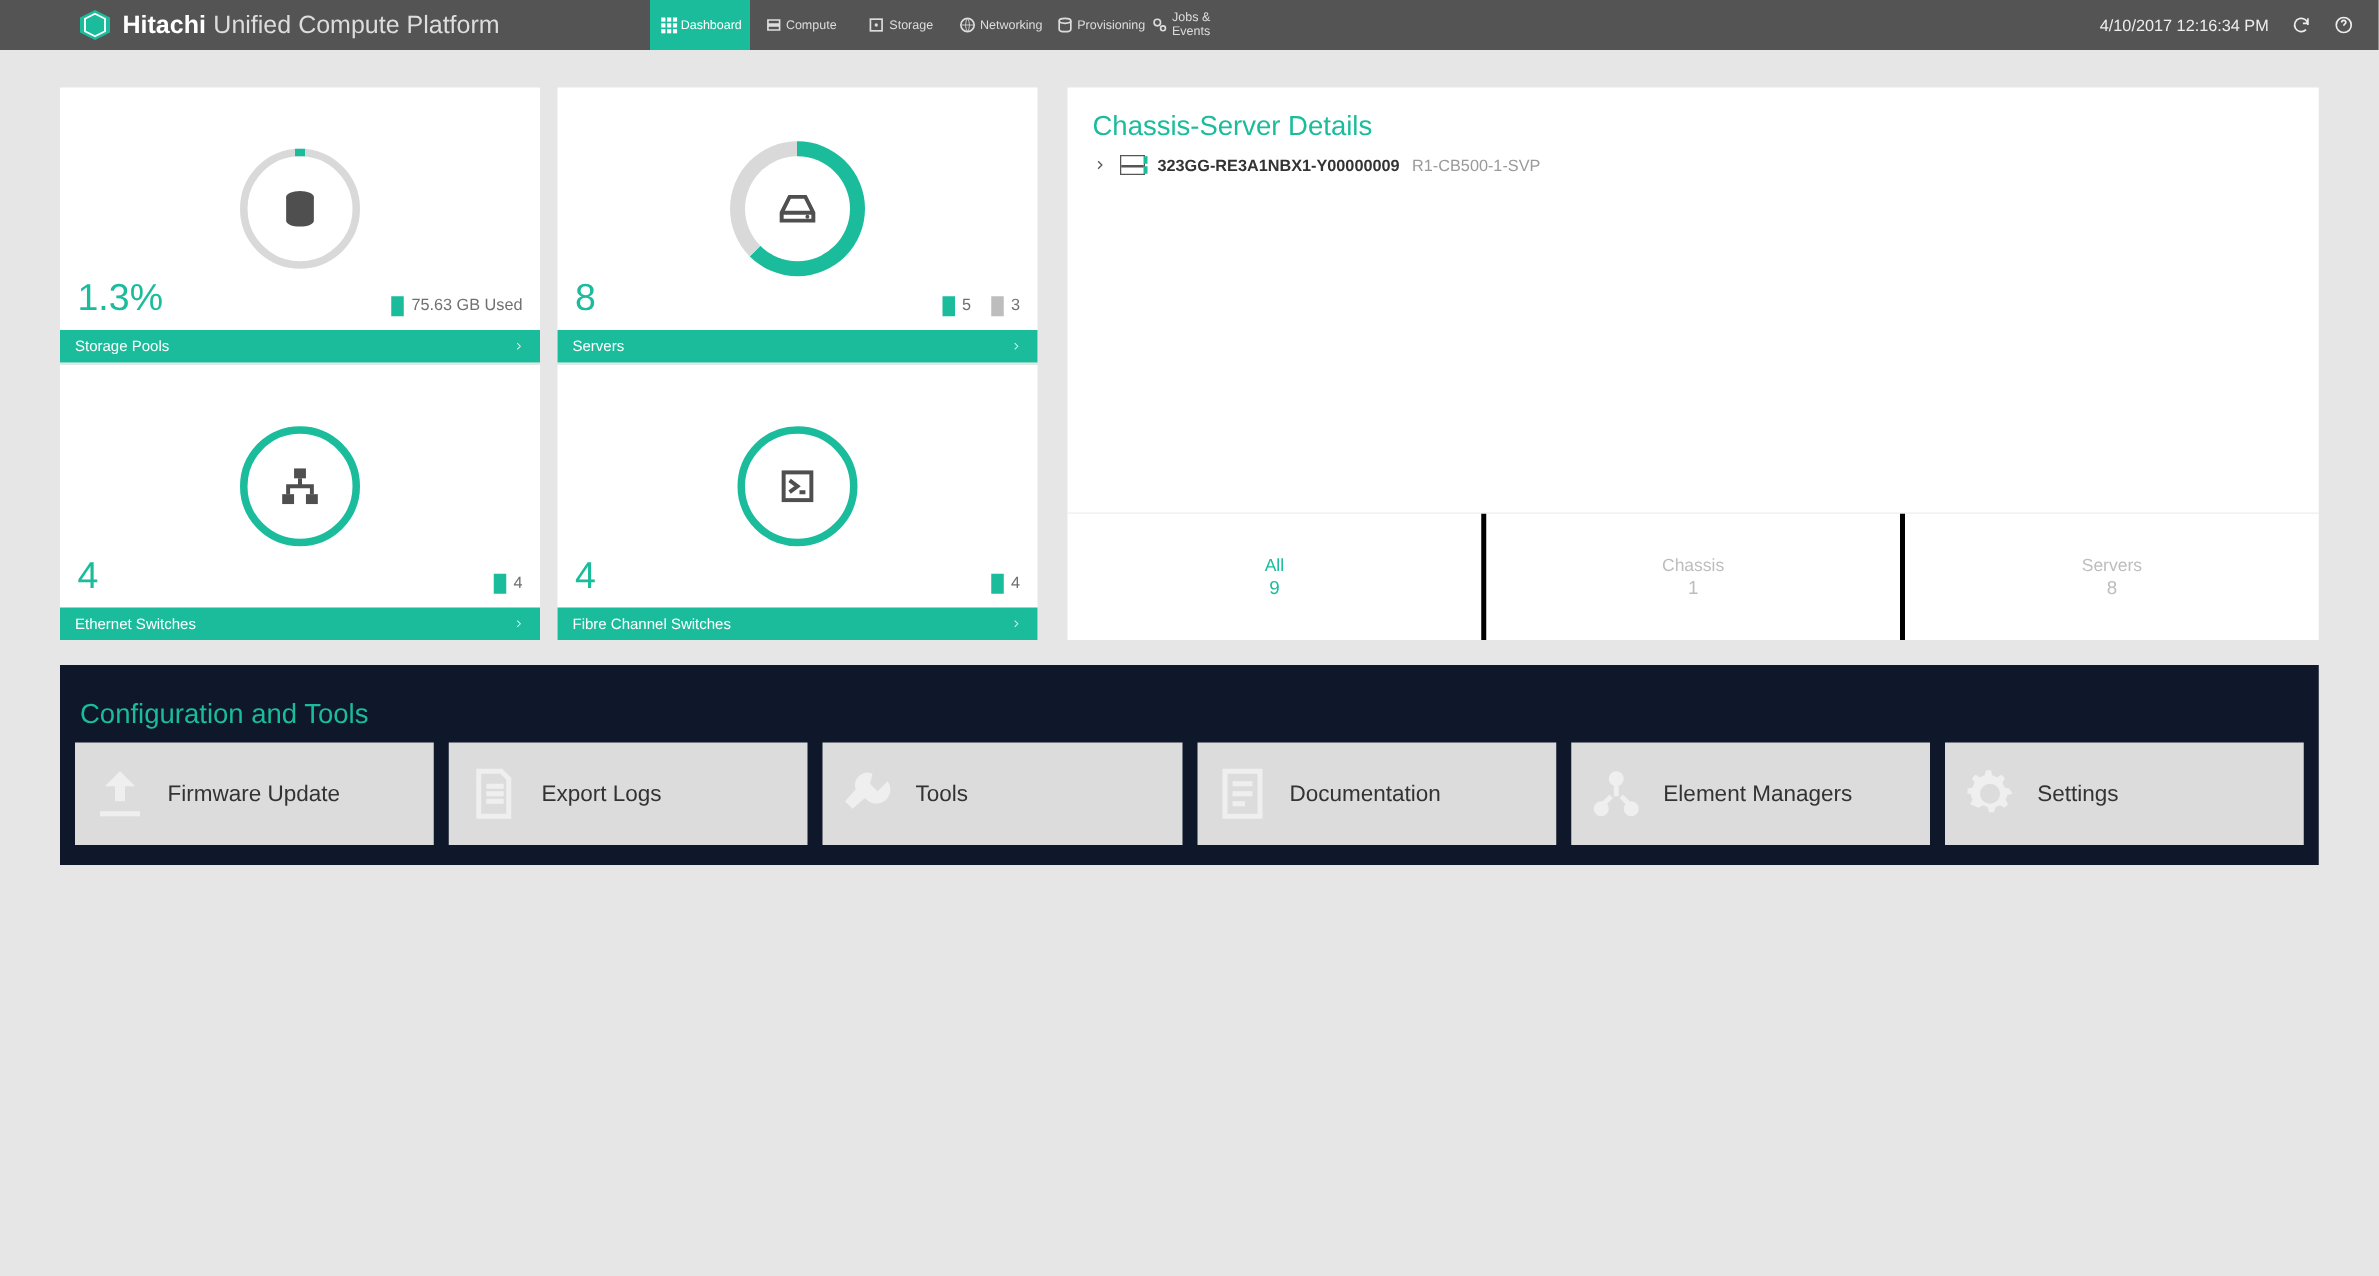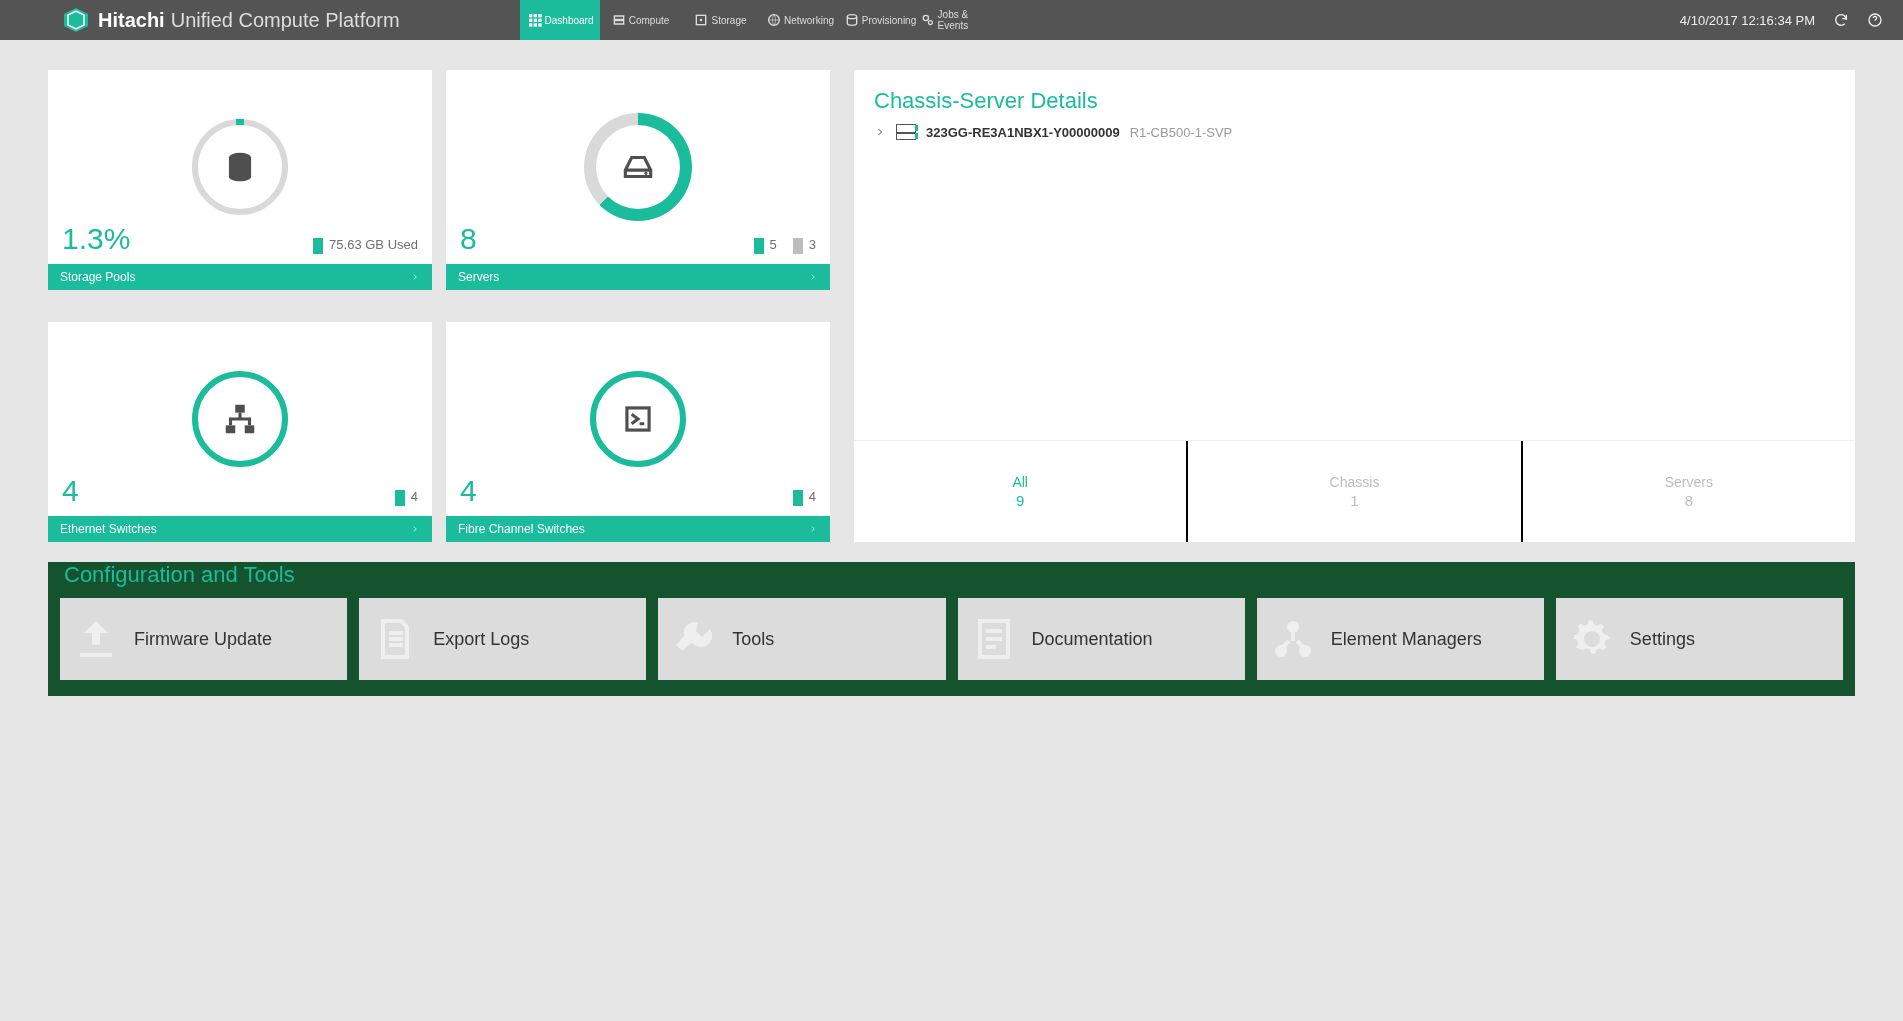"1.3%" .card-grid { gap: 32px 14px -> 2px 14px }
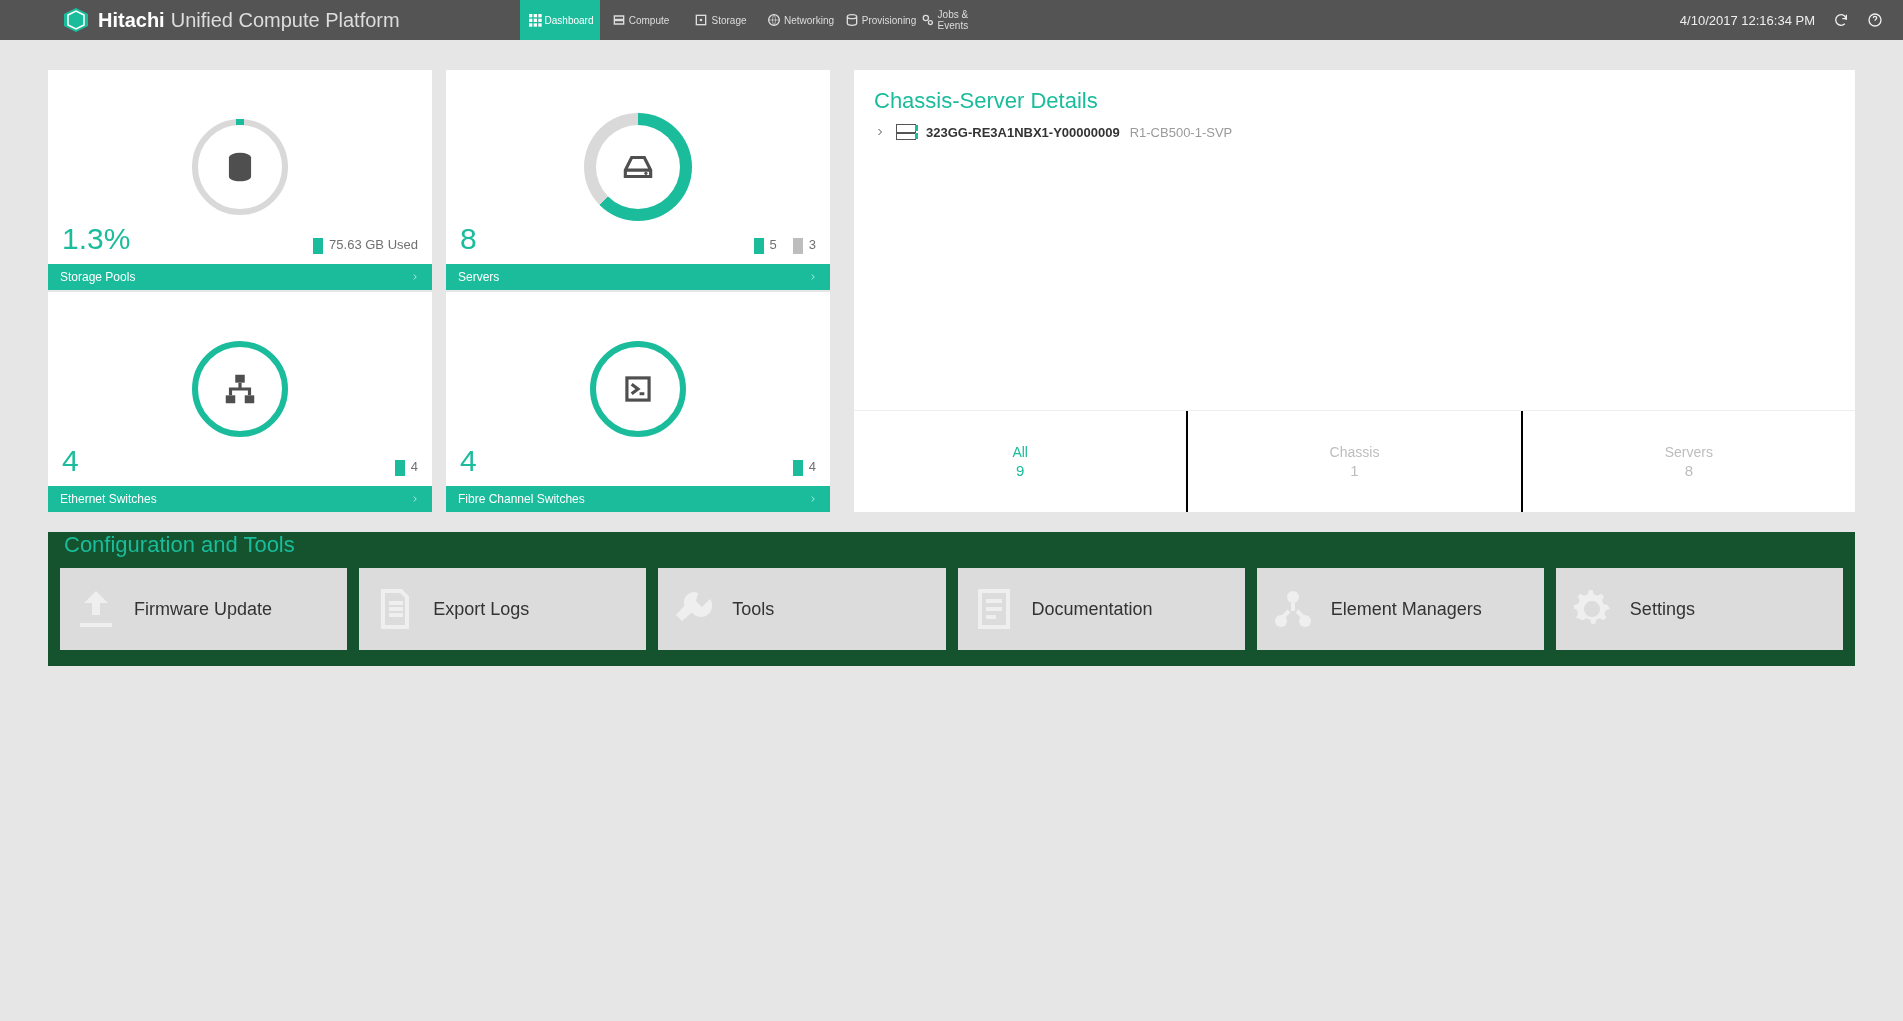"Chassis" .cp-tab { border-left: 2px solid #000000 -> 4px solid #000000 }
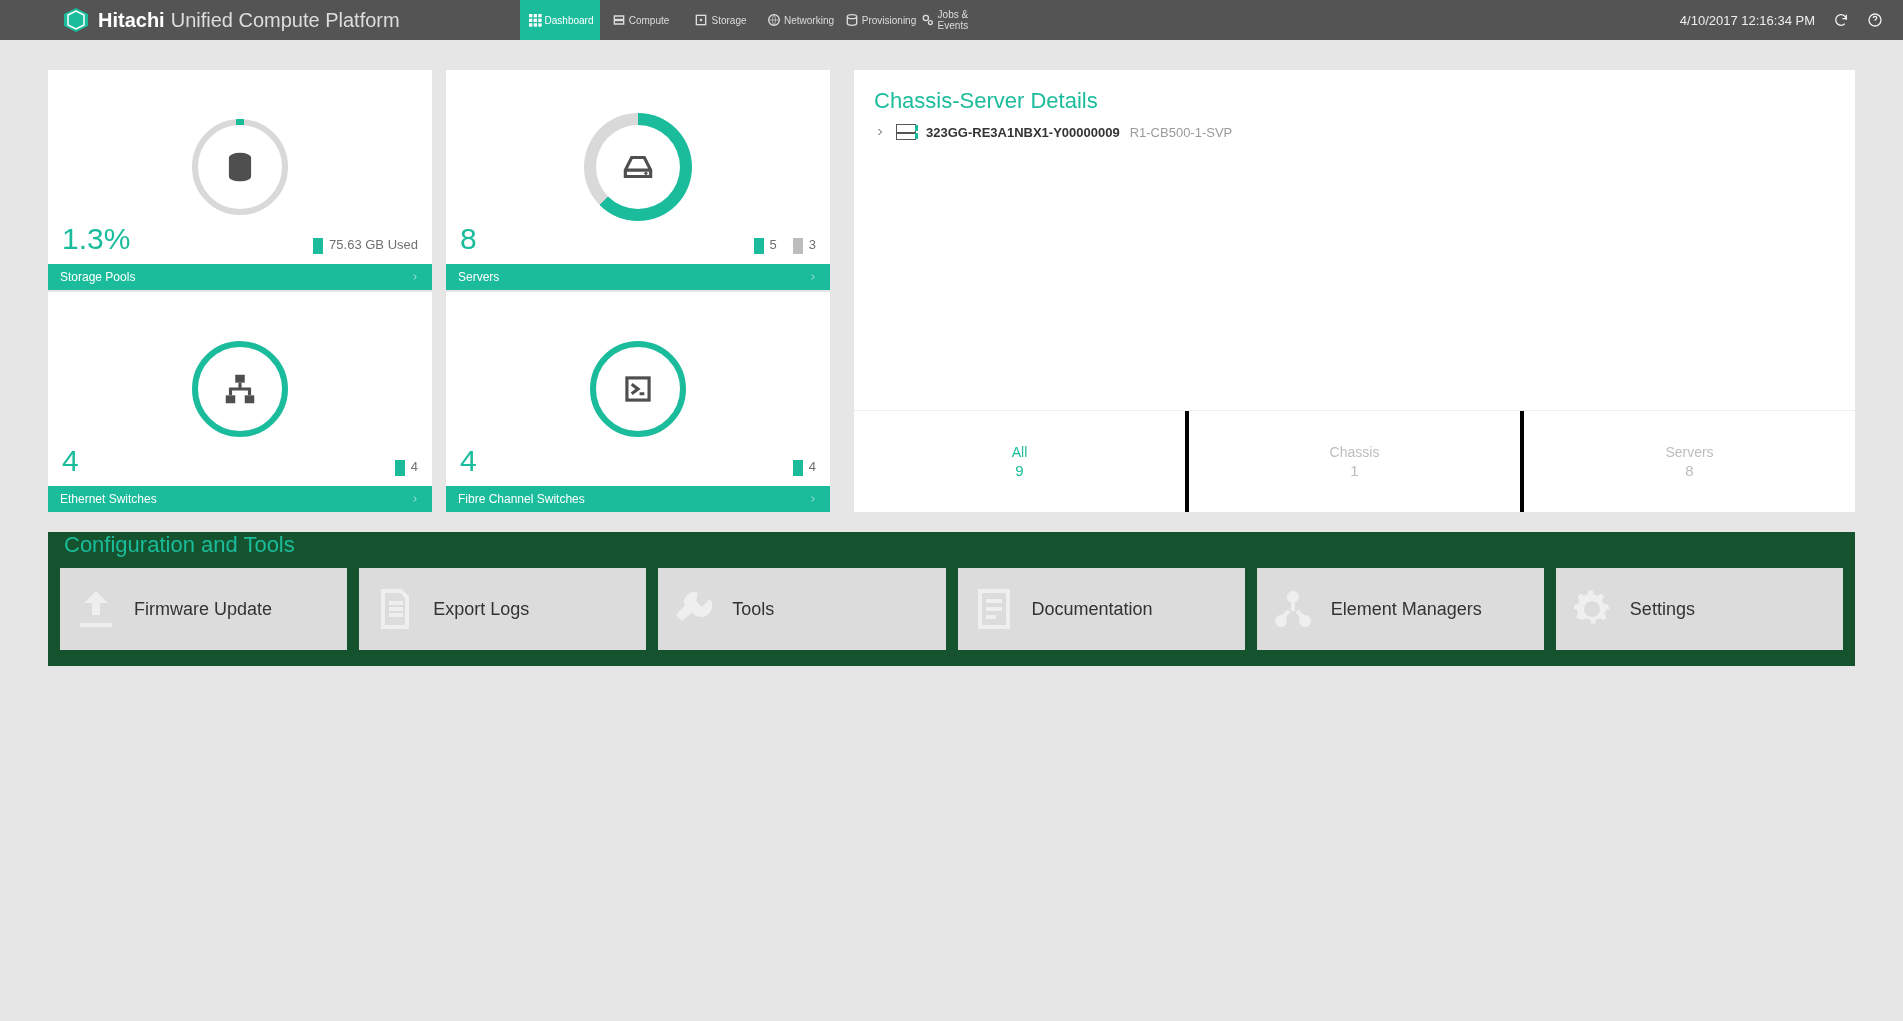"Configuration and Tools" .tools-panel { background: #14532d -> #0f172a; padding: 0 12px 16px -> 26px 12px 16px }
